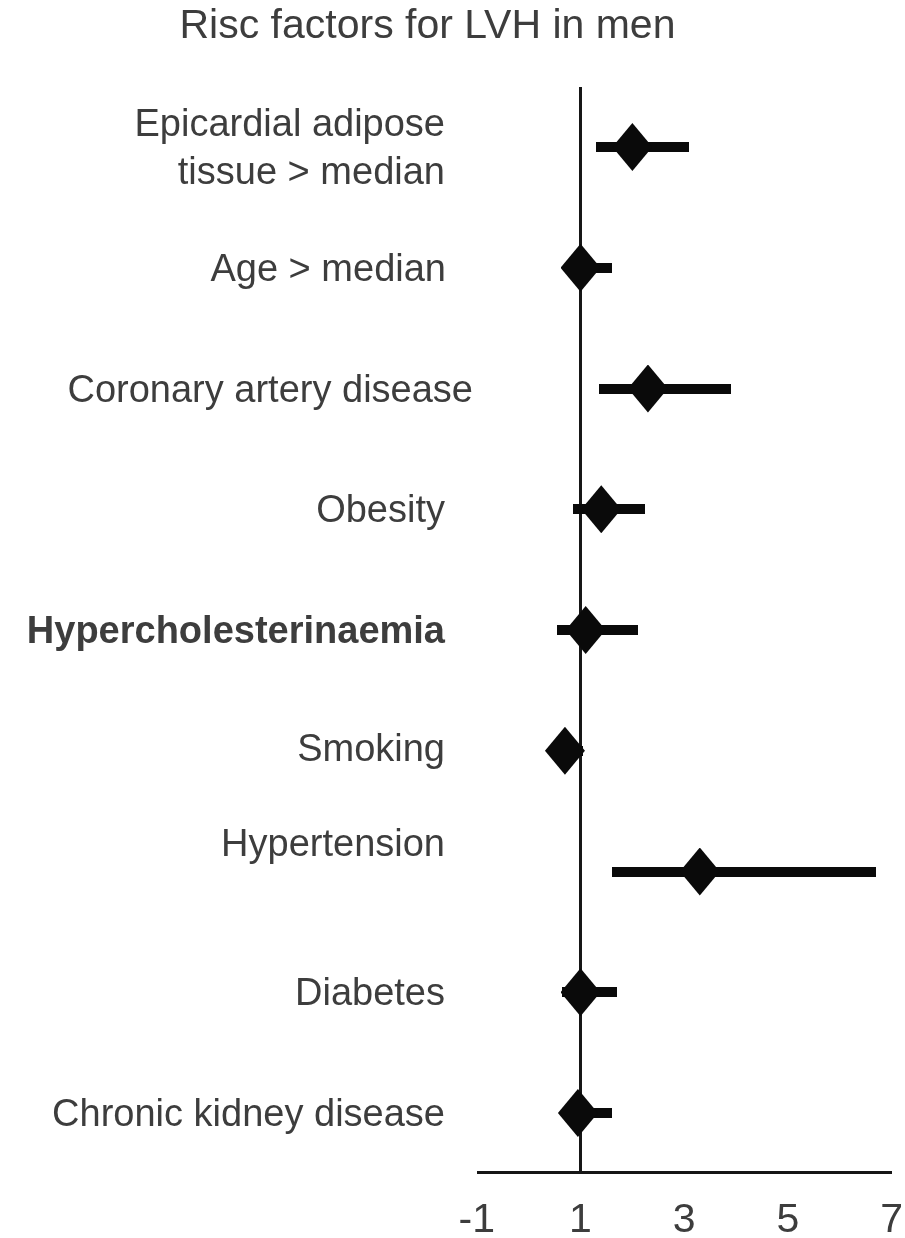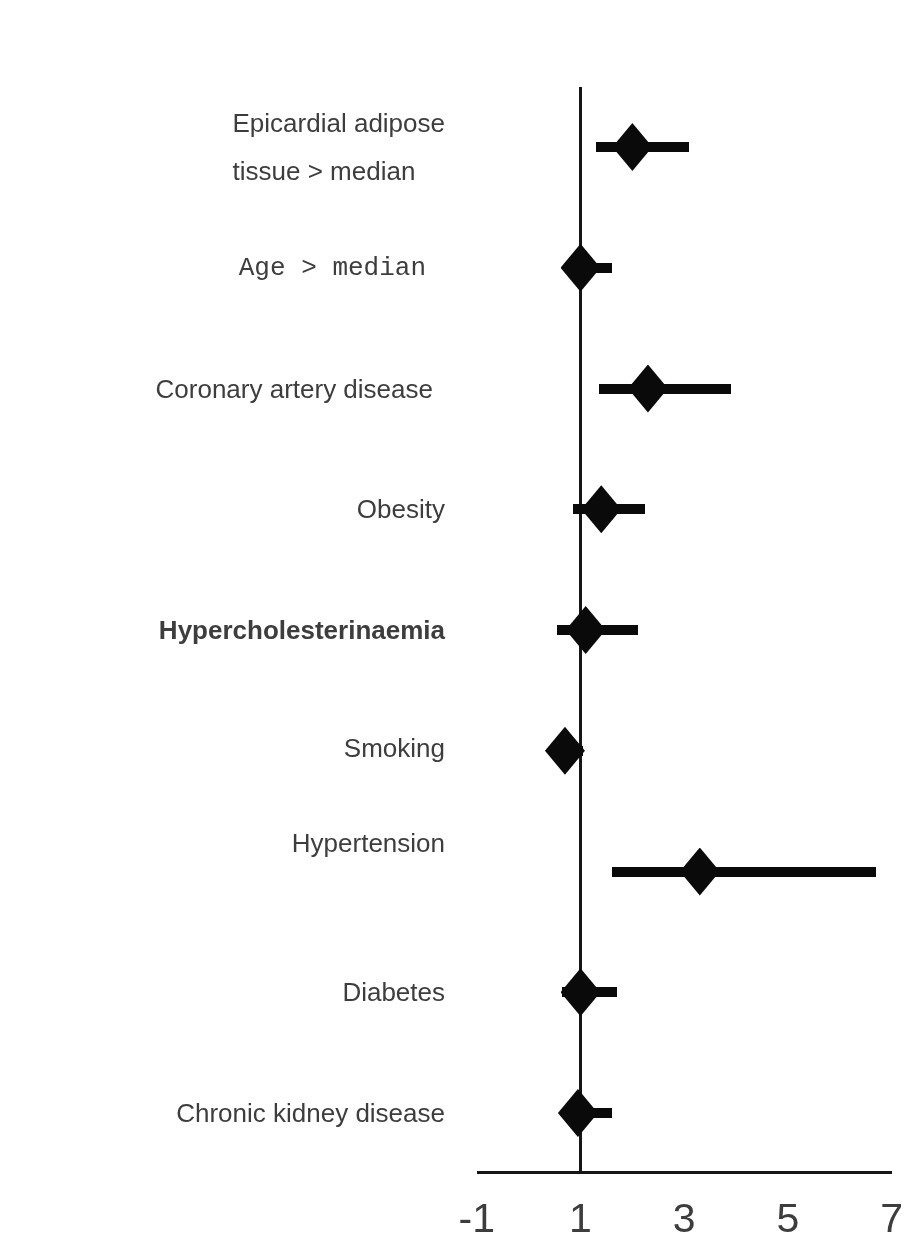"Risc factors for LVH in" div.chart-title { html: none -> <div>Risc factors for LVH in men</div> }
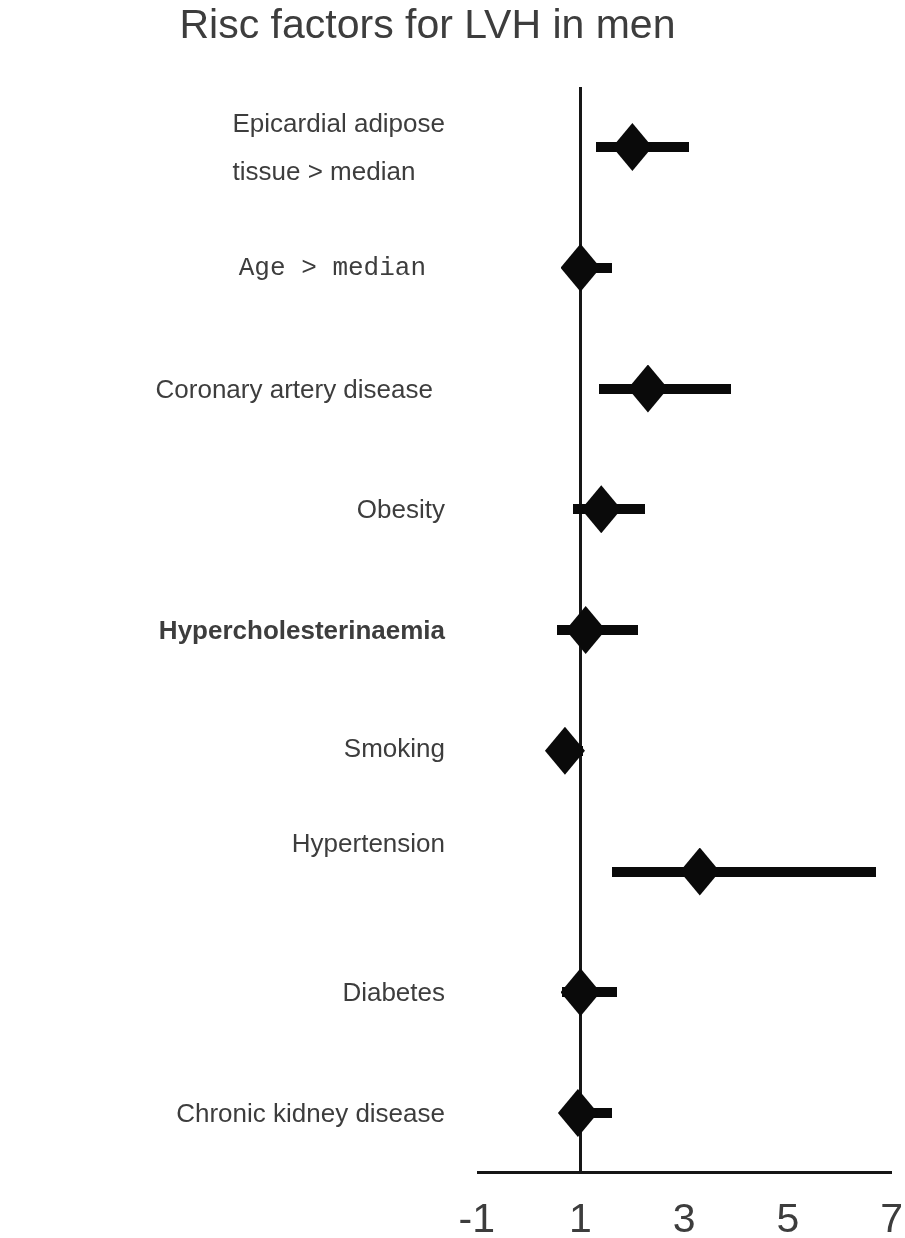"Epicardial adipose" .row-label { font-size: 26px -> 38px; text-align: left -> right }
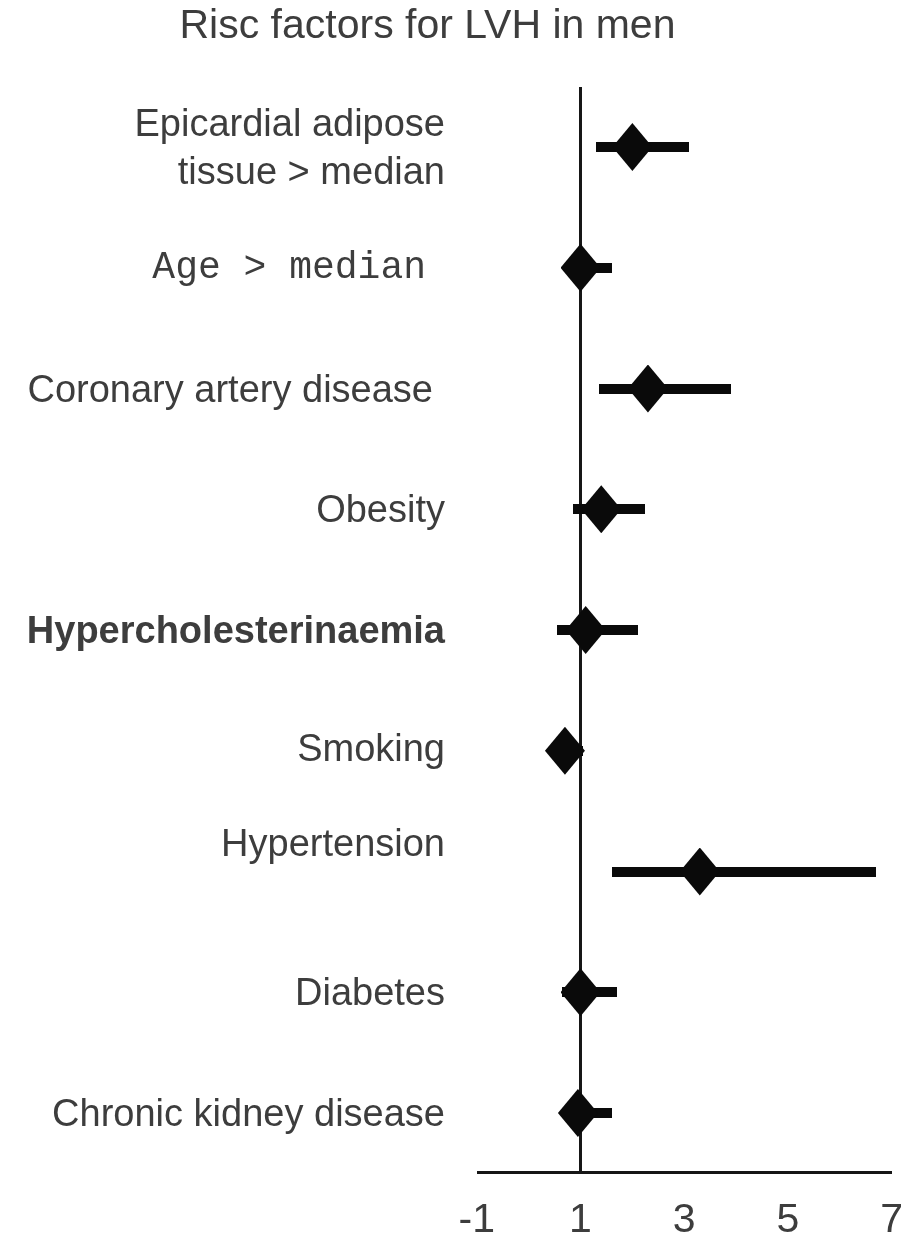"Age > median" div.row-label { font-family: Liberation Mono, monospace -> none; right: 479px -> 459px }
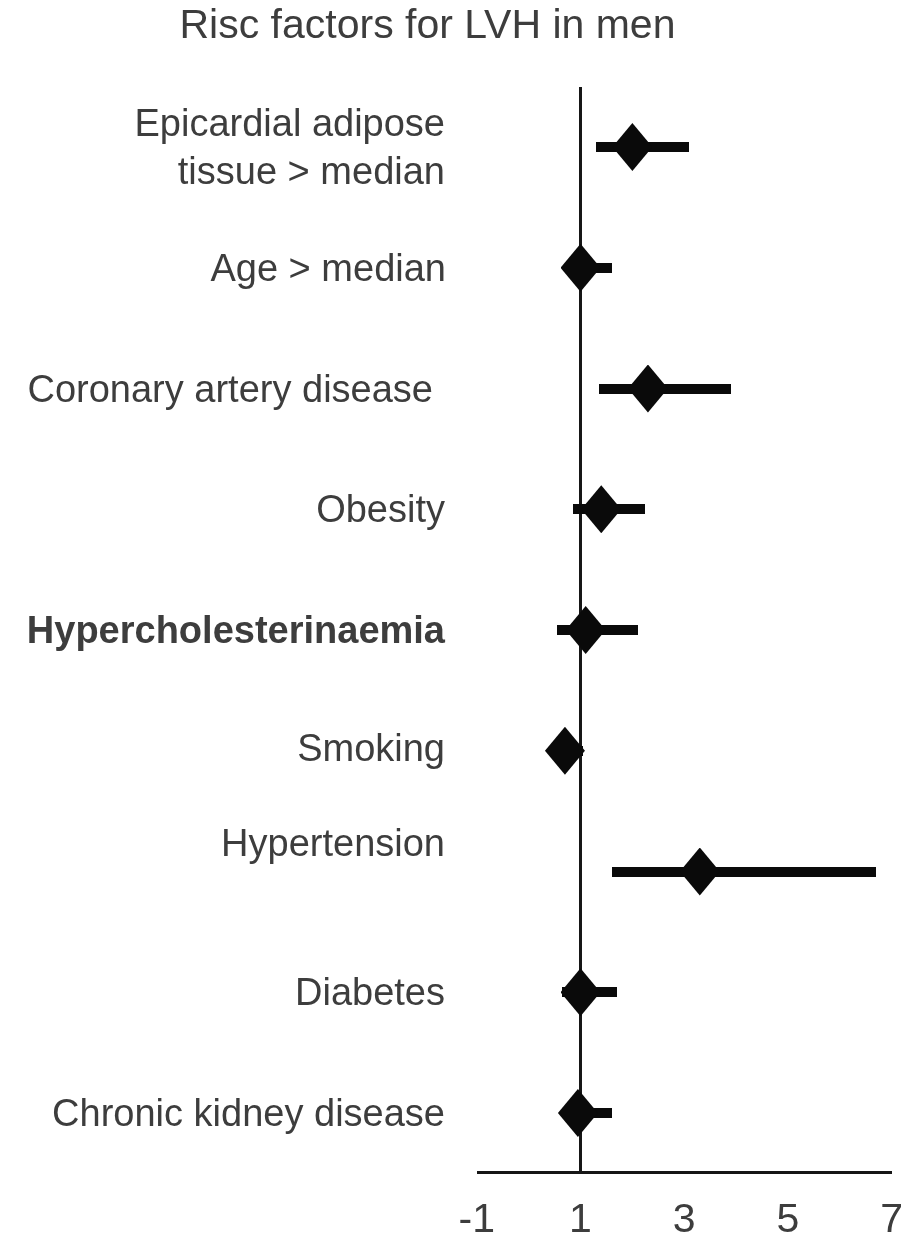"Coronary artery disease" div.row-label { right: 472px -> 432px }
